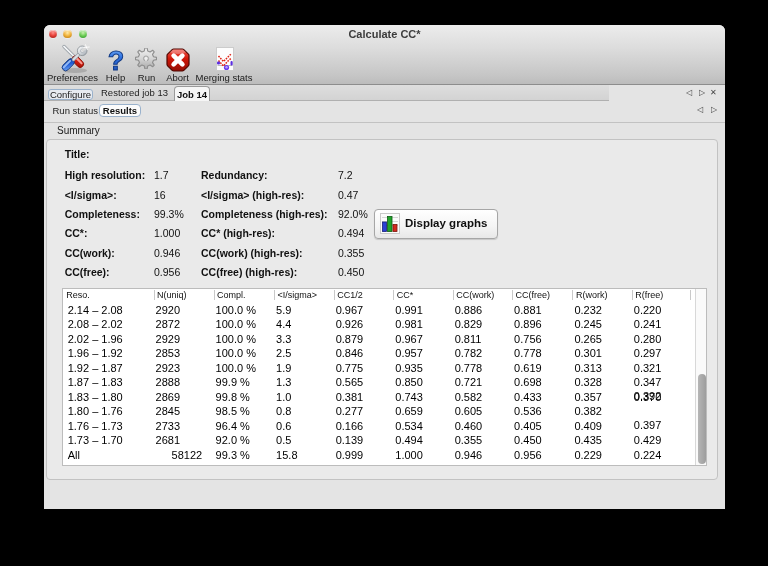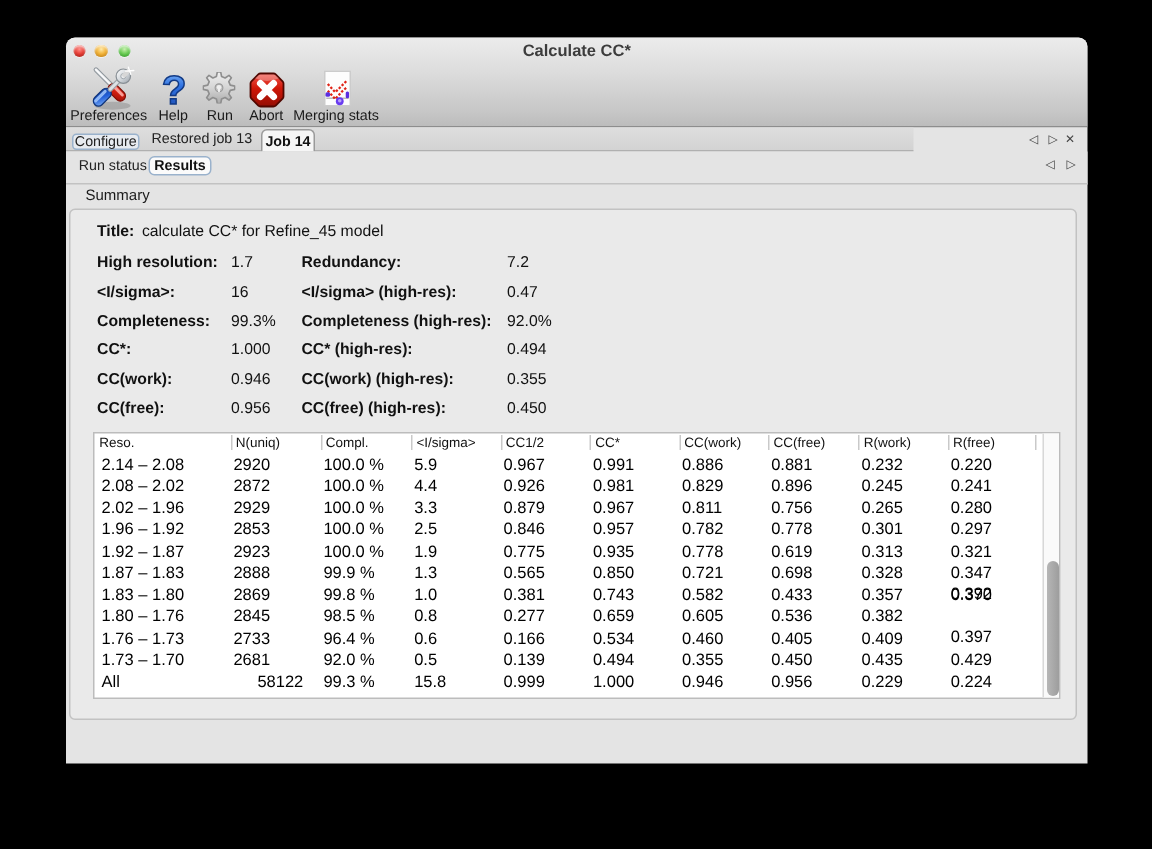"calculate CC* for Refine_45 model" div.sval { html: <div>calculate CC* for Refine_45 model</div> -> none }
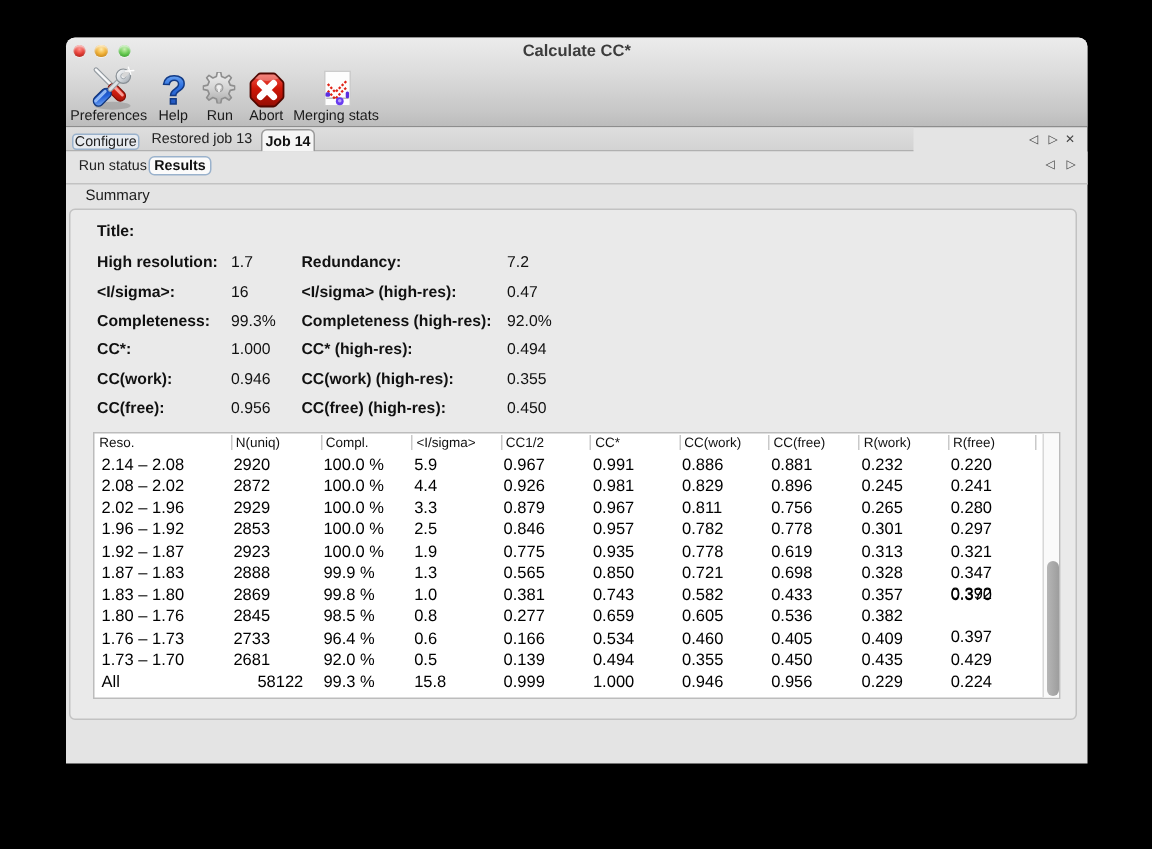"Display graphs" div { html: none -> <div> <svg> <rect></rect> <g> <path></path> </g> <rect></rect> <rect></rect> <rect></rect> </svg> <div>Display graphs</div> </div> }
